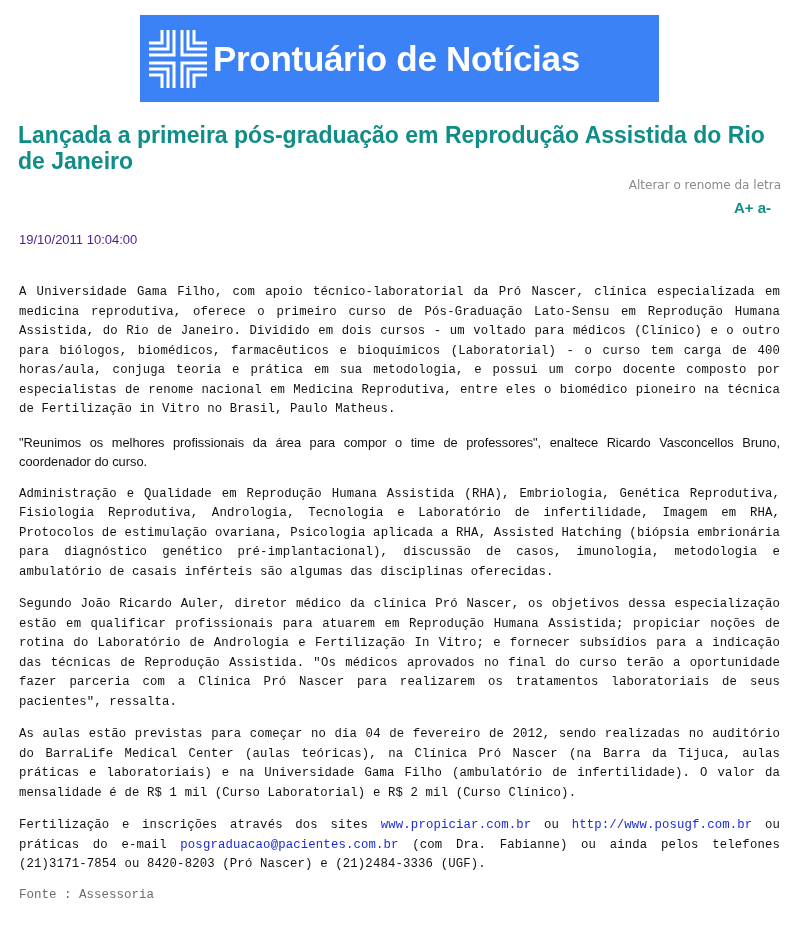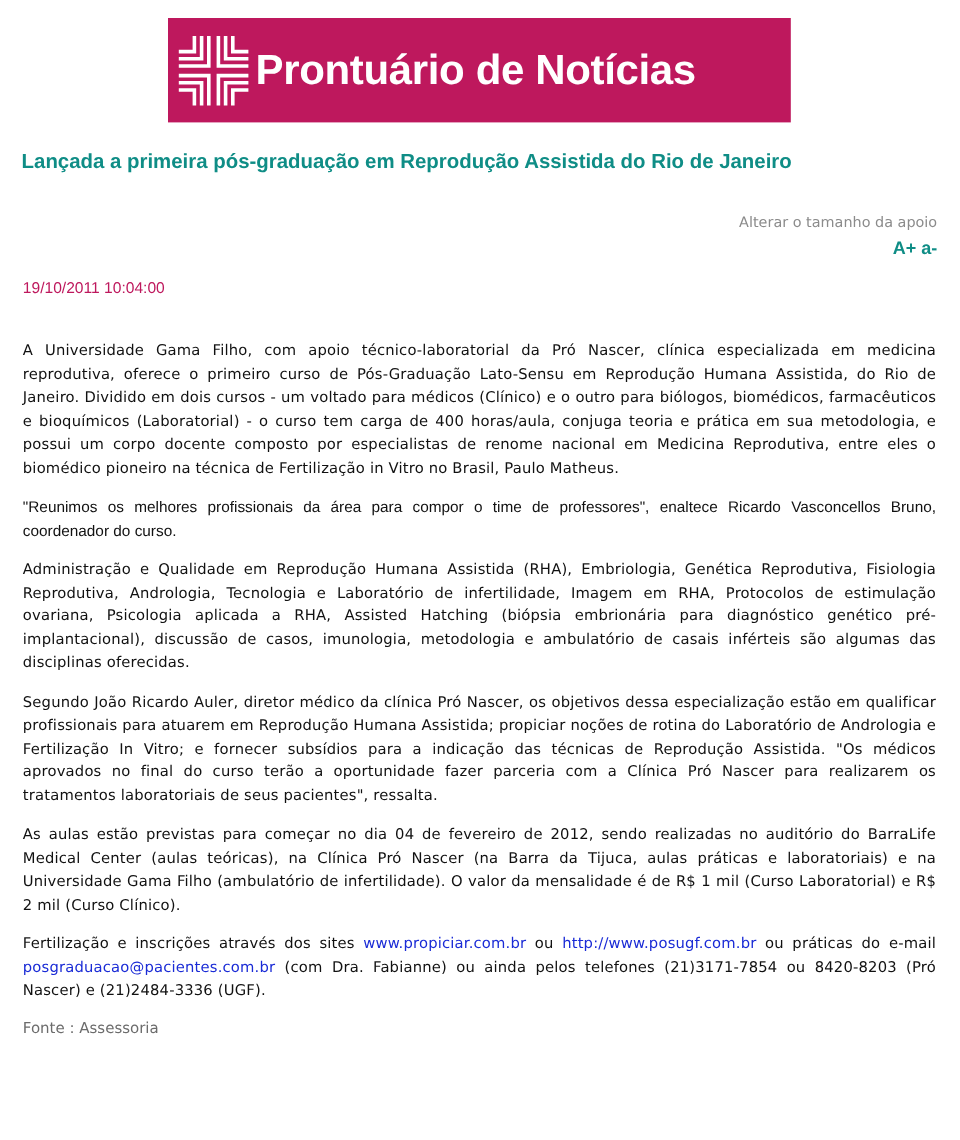"Prontuário de Notícias" .banner { background: #be185d -> #3b82f6 }
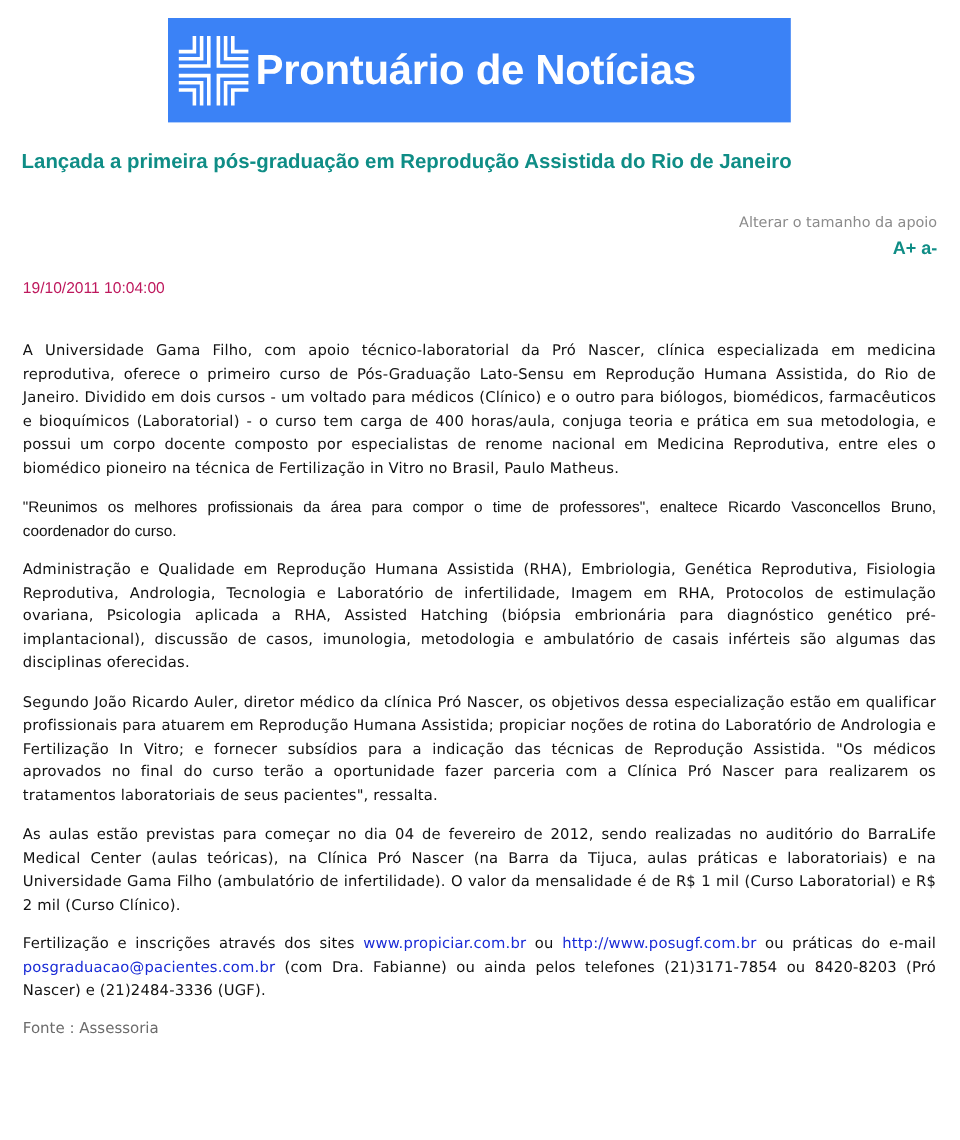"Lançada a primeira pós-graduação em" .headline { font-size: 17px -> 23px }
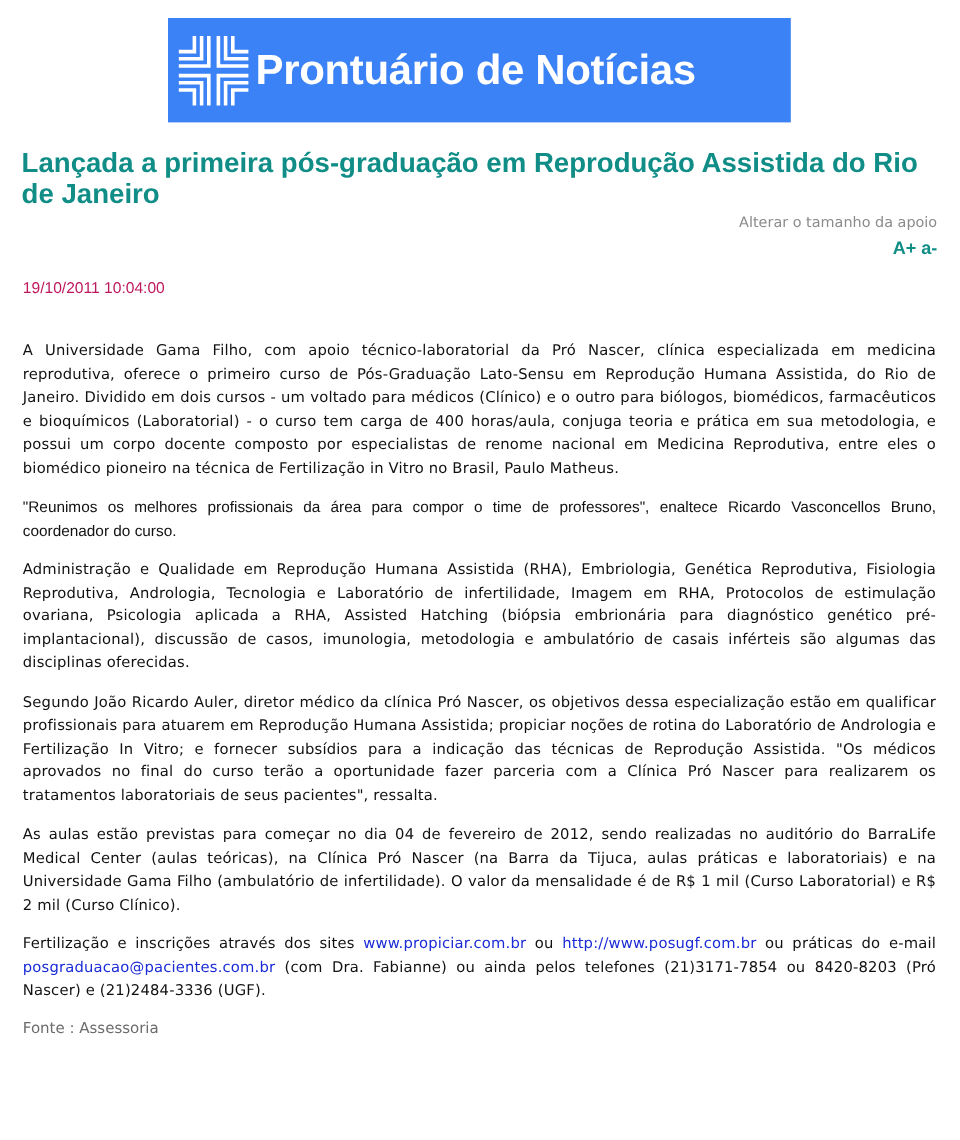"Alterar o tamanho da apoio" div.fontsize-label { text: tamanho da apoio -> renome da letra }
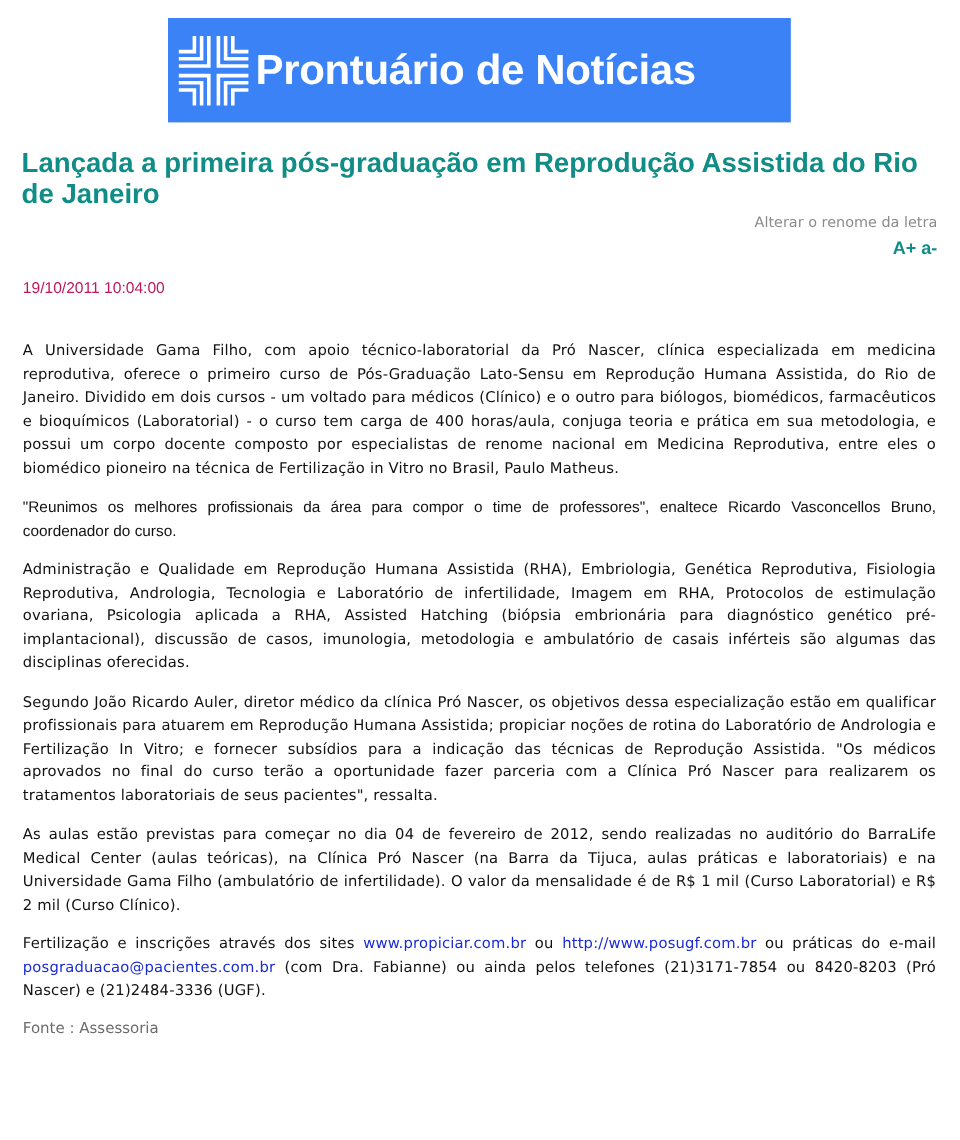"A+ a-" .fontsize-controls { right: 19px -> 29px }
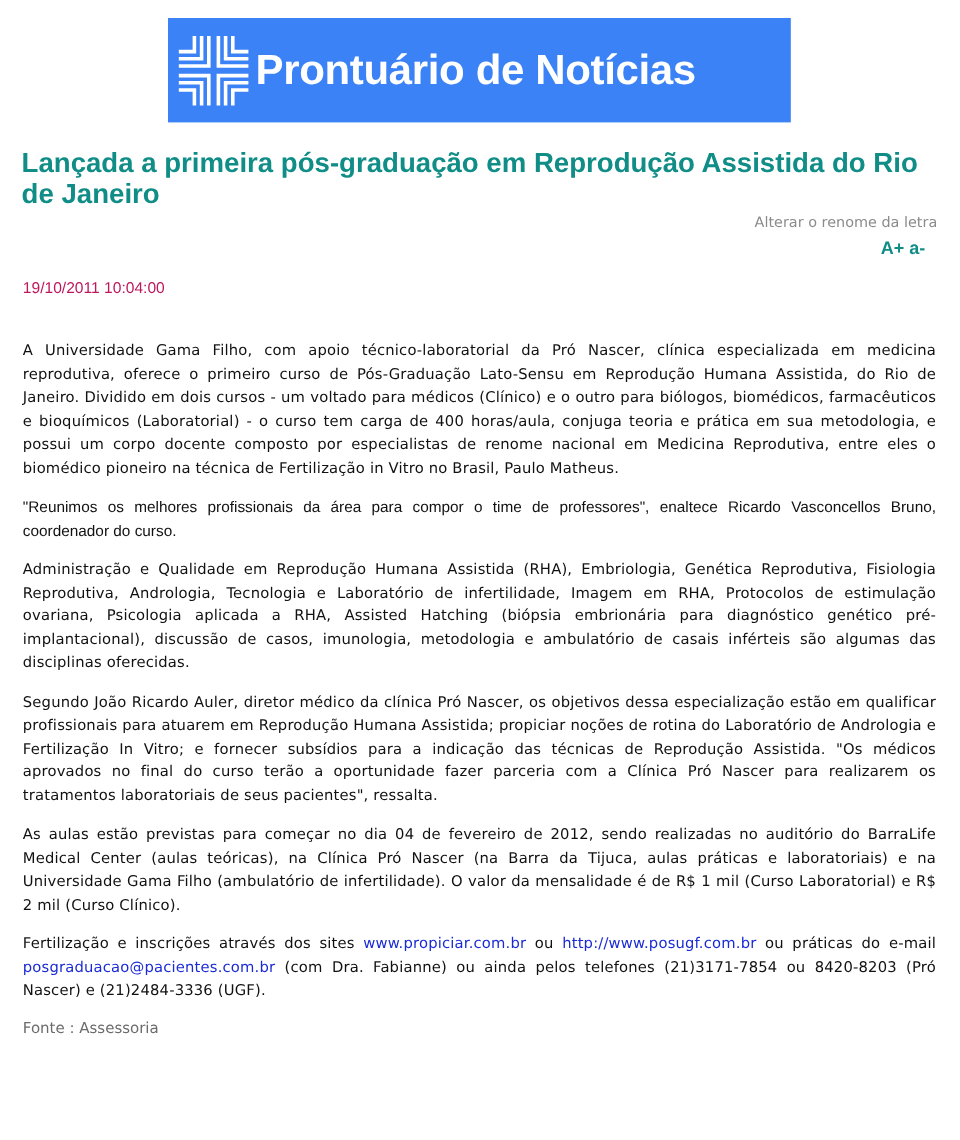"19/10/2011 10:04:00" .dateline { color: #be185d -> #4c1d95 }
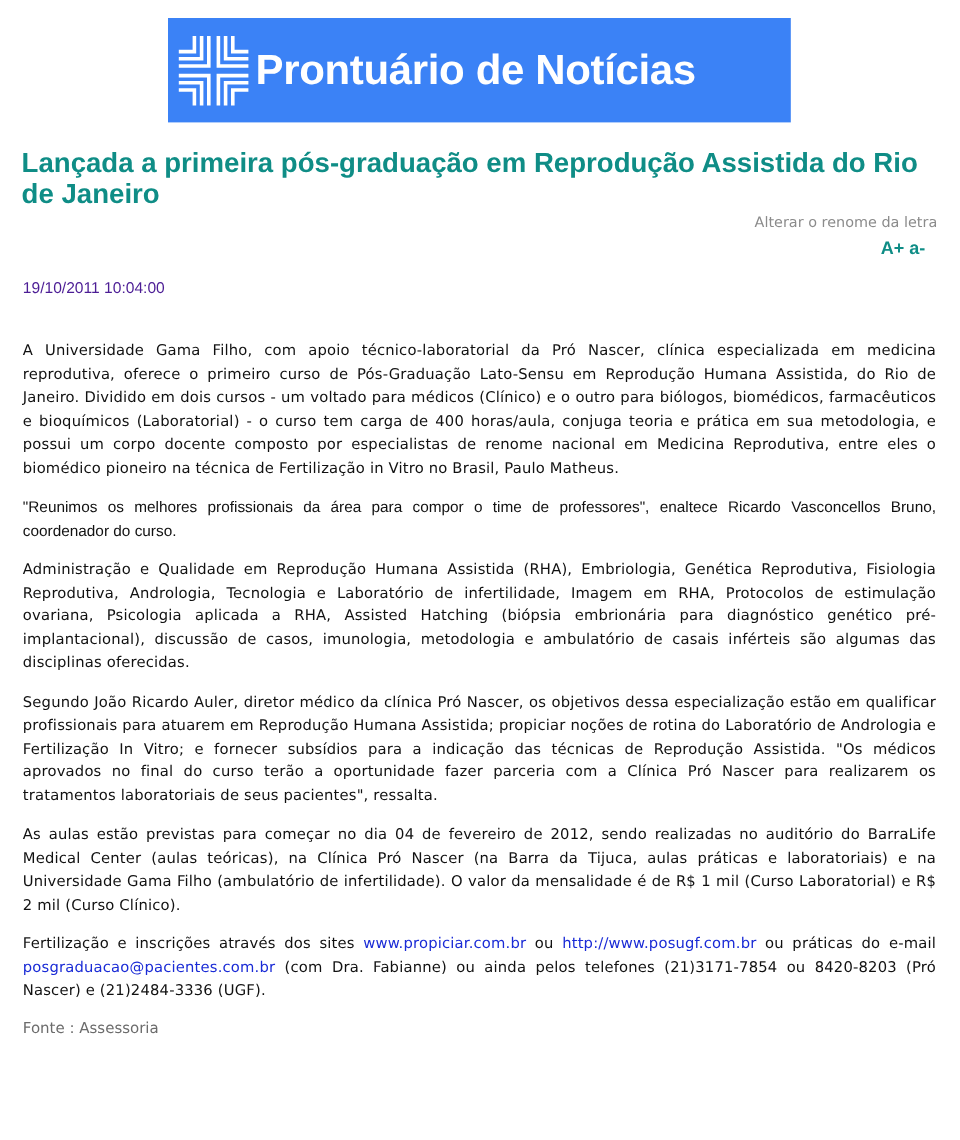"A Universidade Gama Filho, com" .article p { font-family: none -> Liberation Mono, monospace }
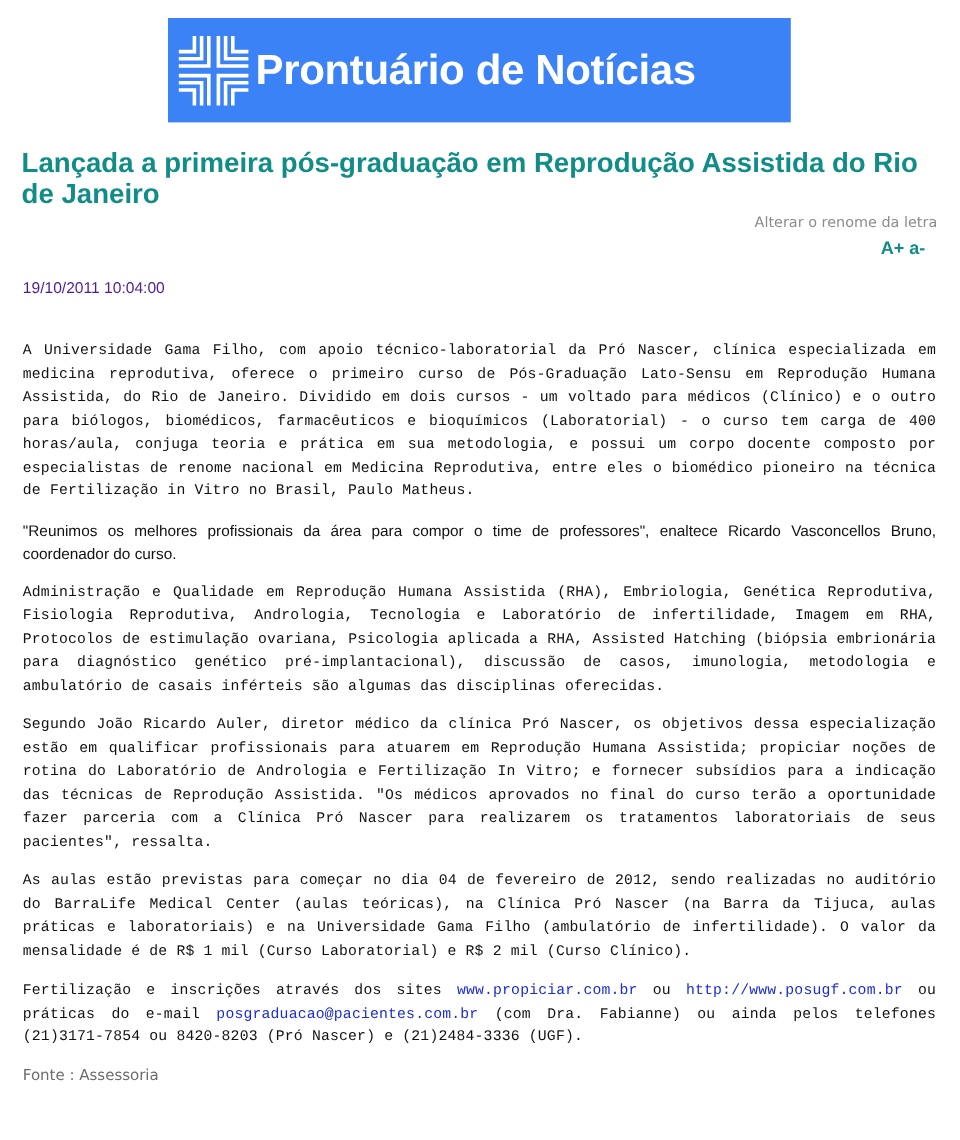"Fonte : Assessoria" .source { font-family: none -> Liberation Mono, monospace }
